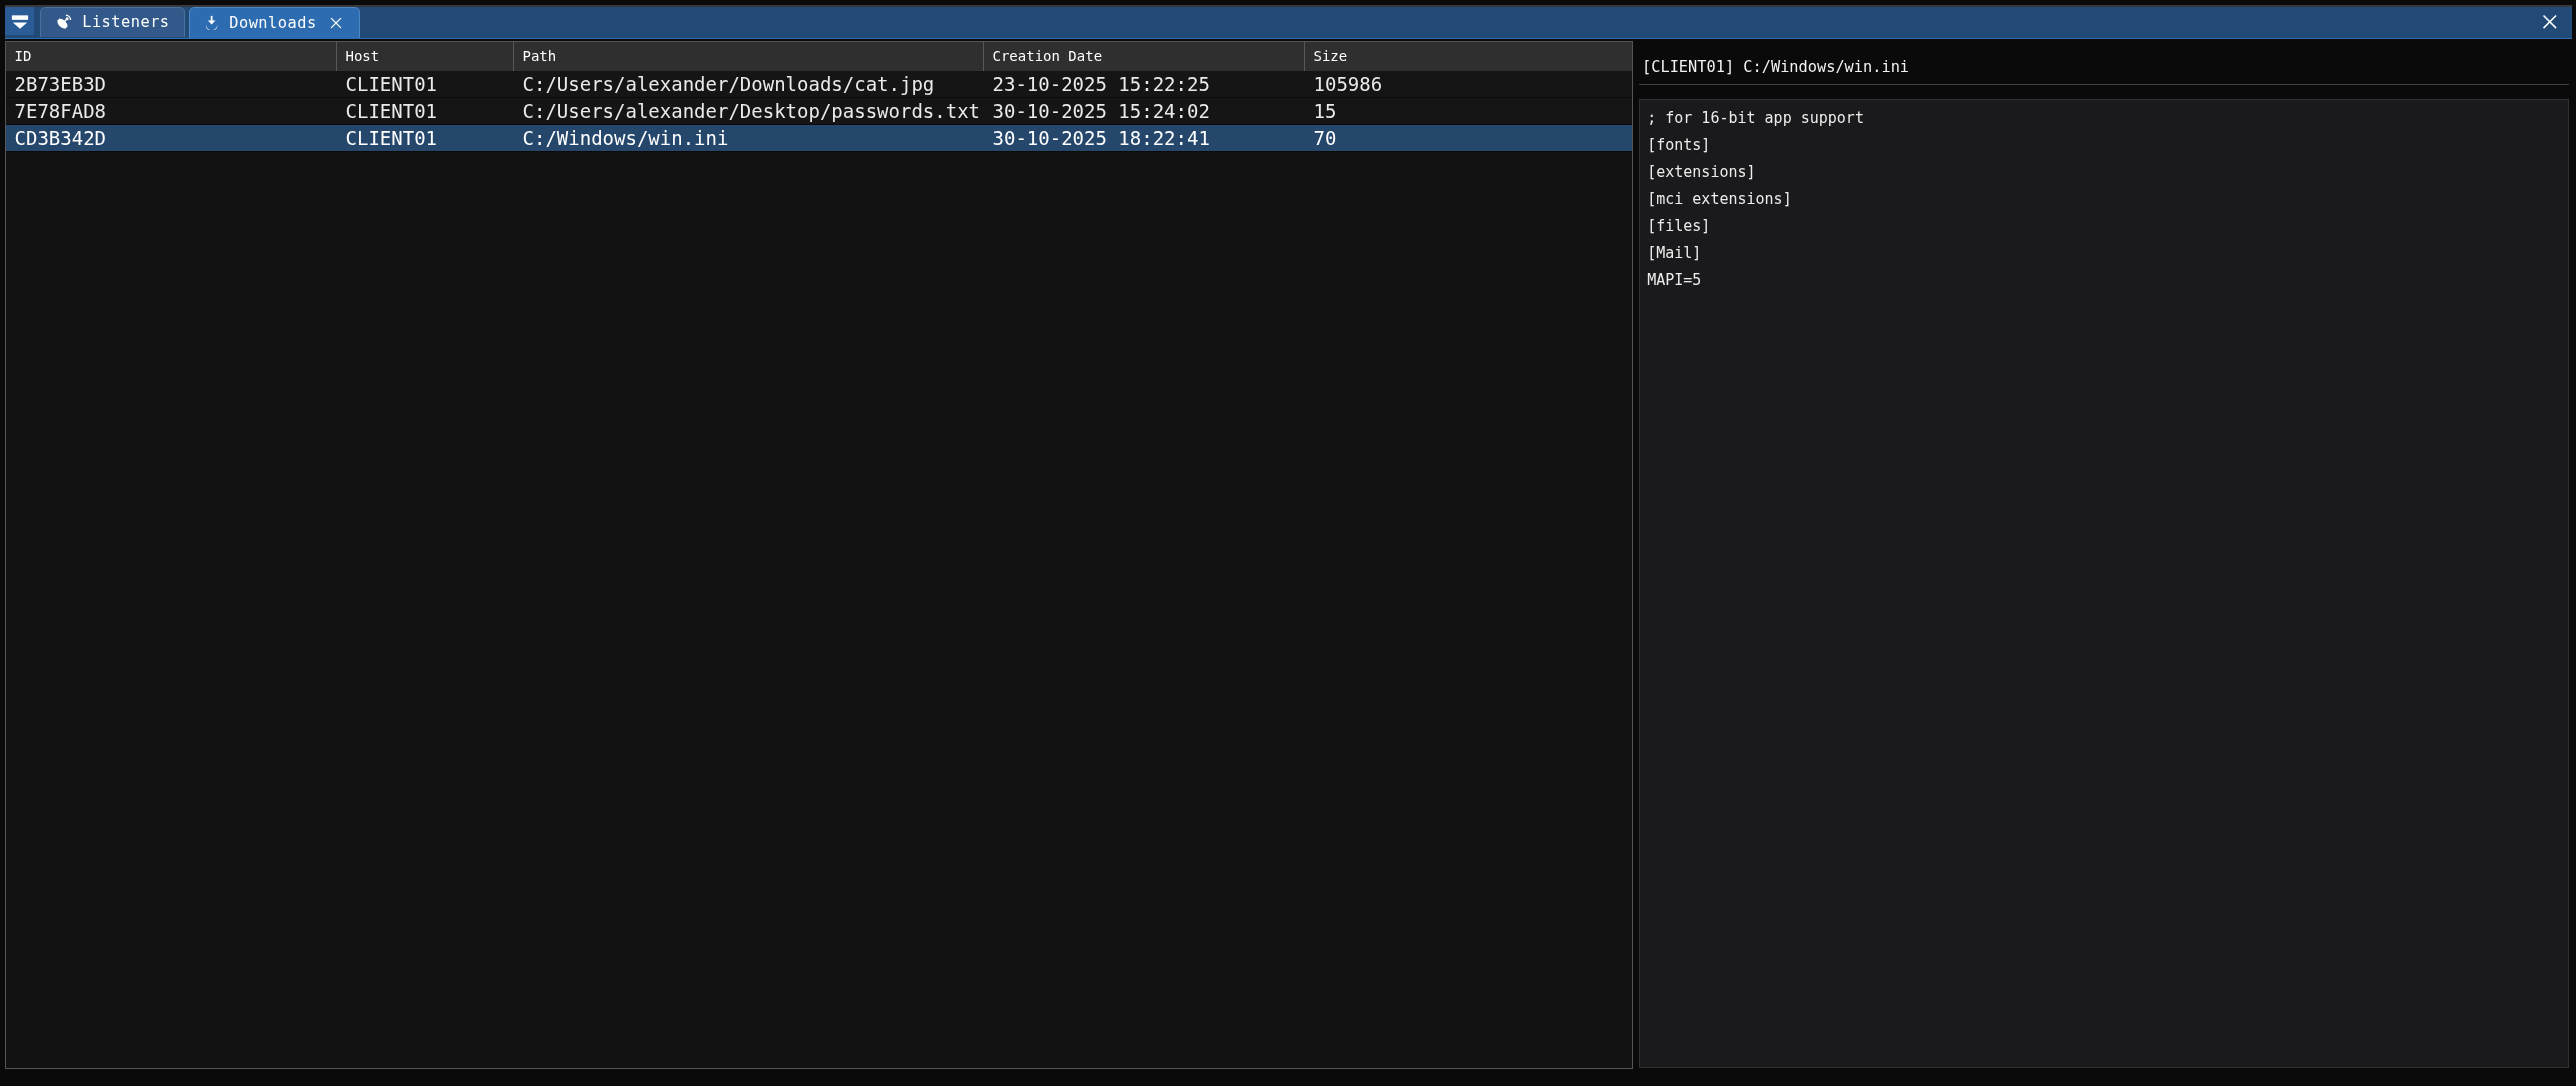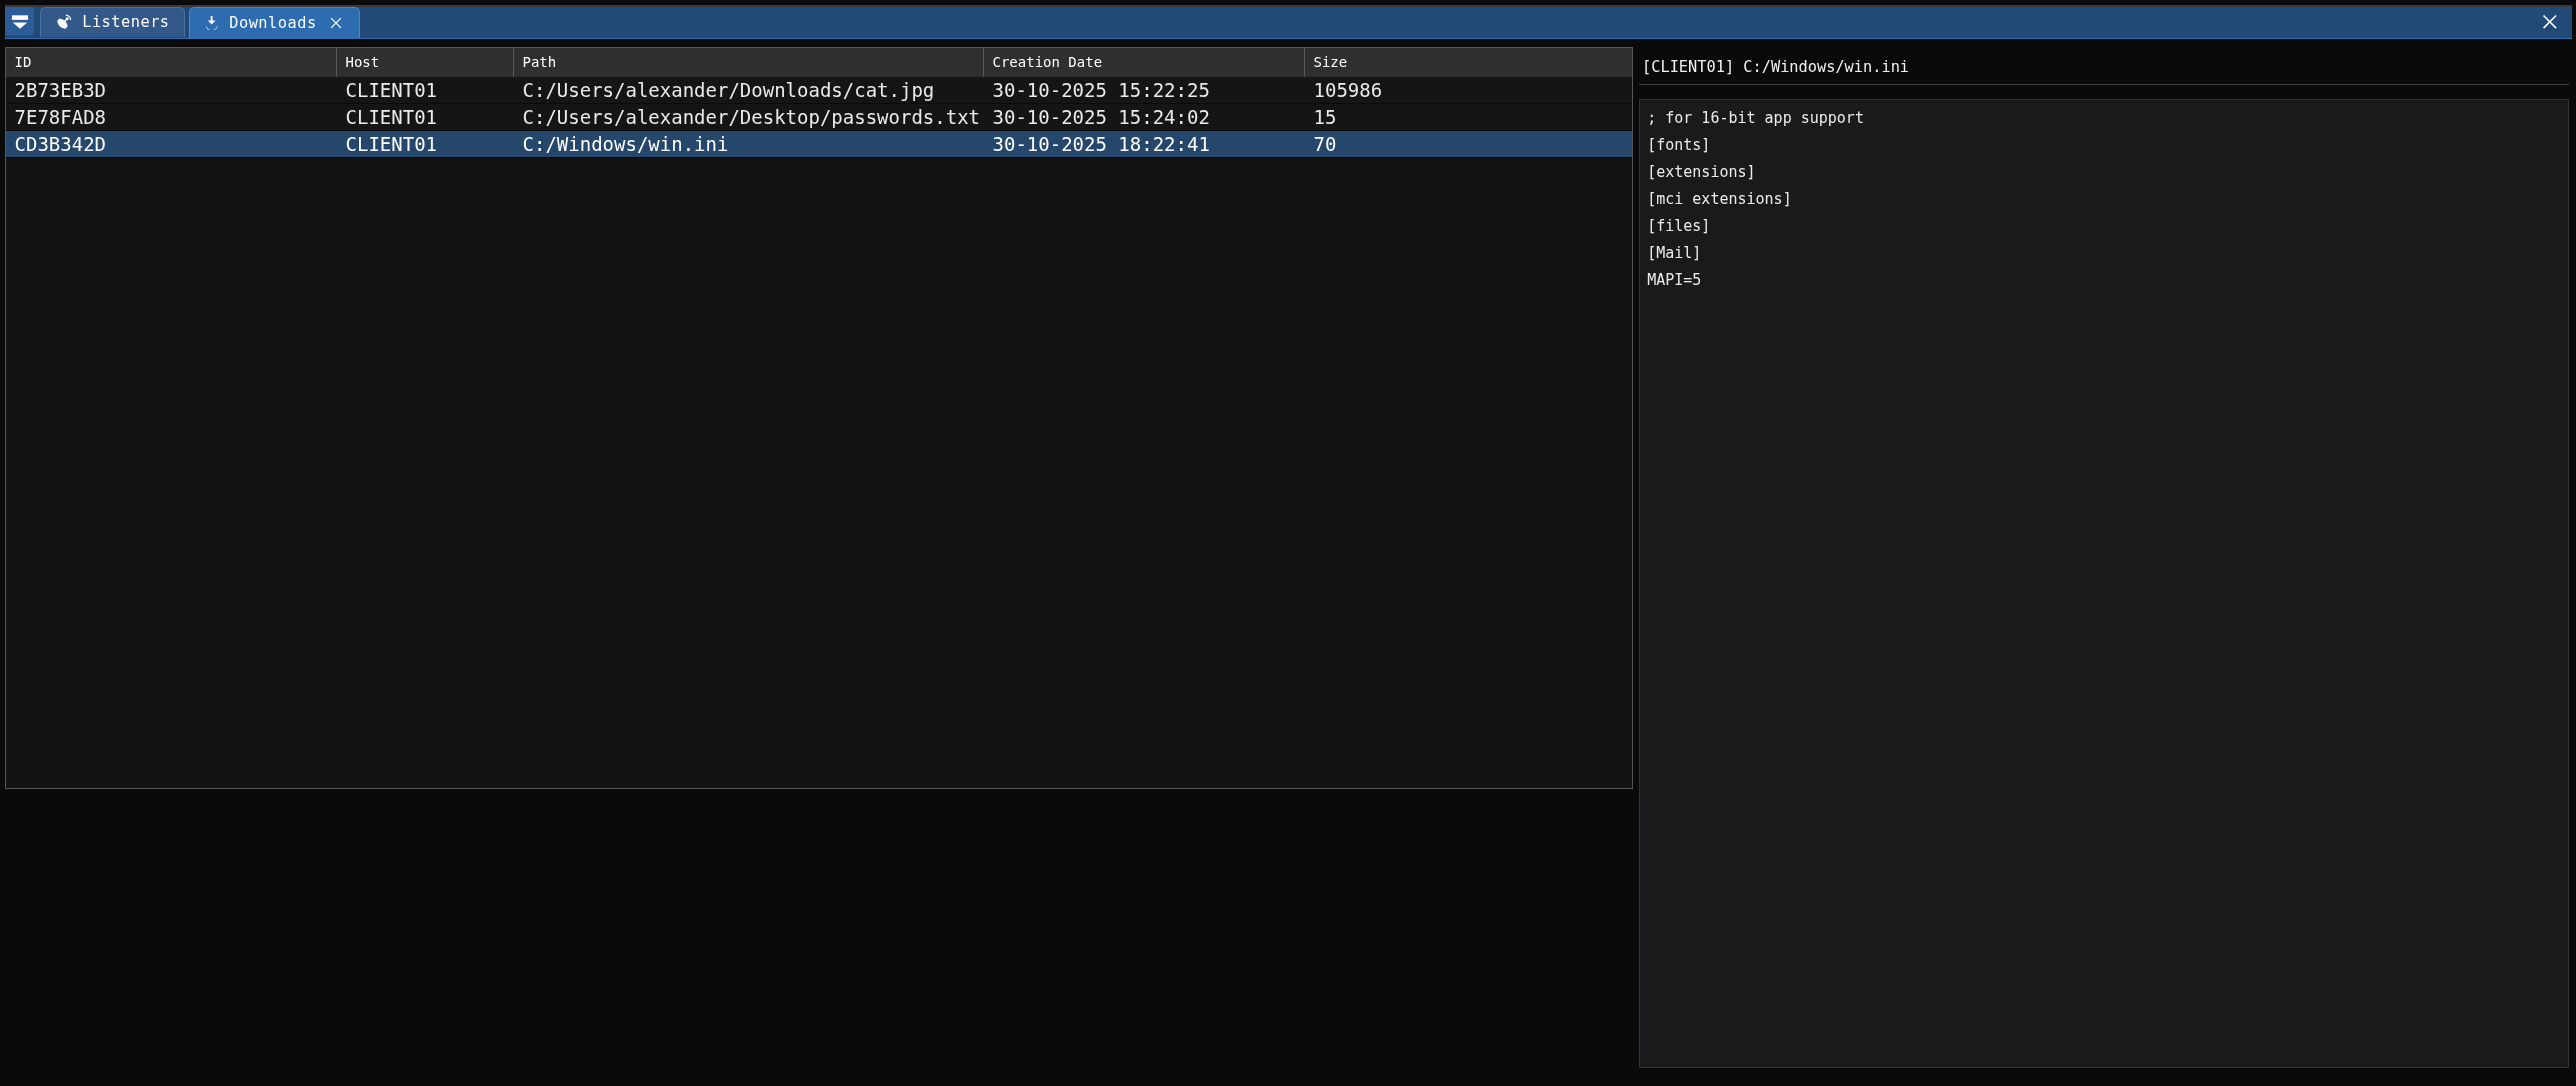"ID" #filetable { height: 742px -> 1028px; top: 47px -> 41px }
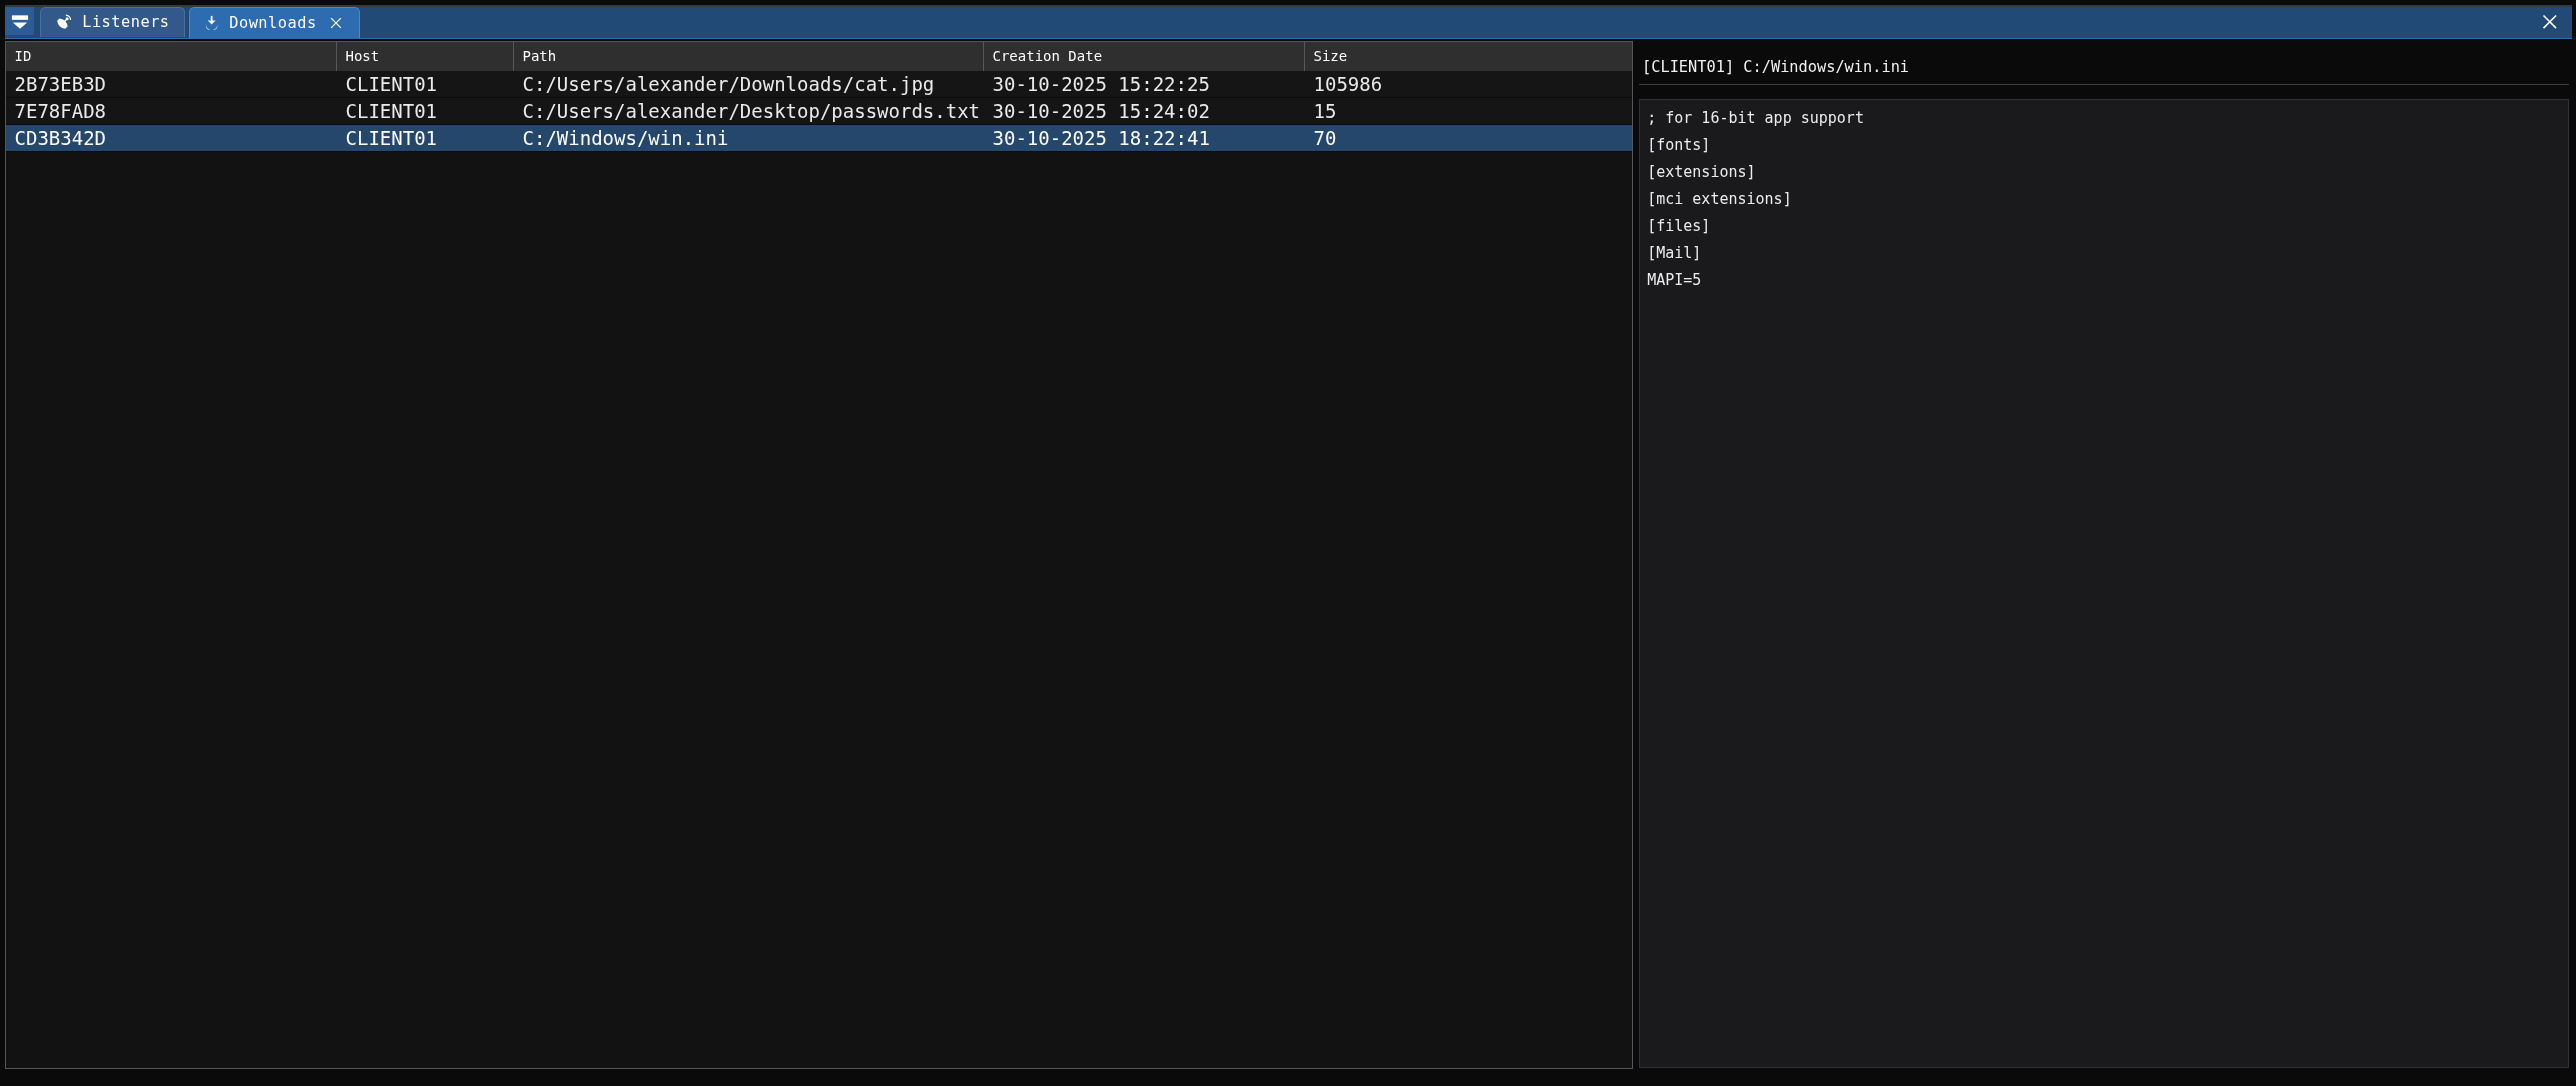"30-10-2025 15:22:25" div.cell { text: 30-10-2025 -> 23-10-2025 }
